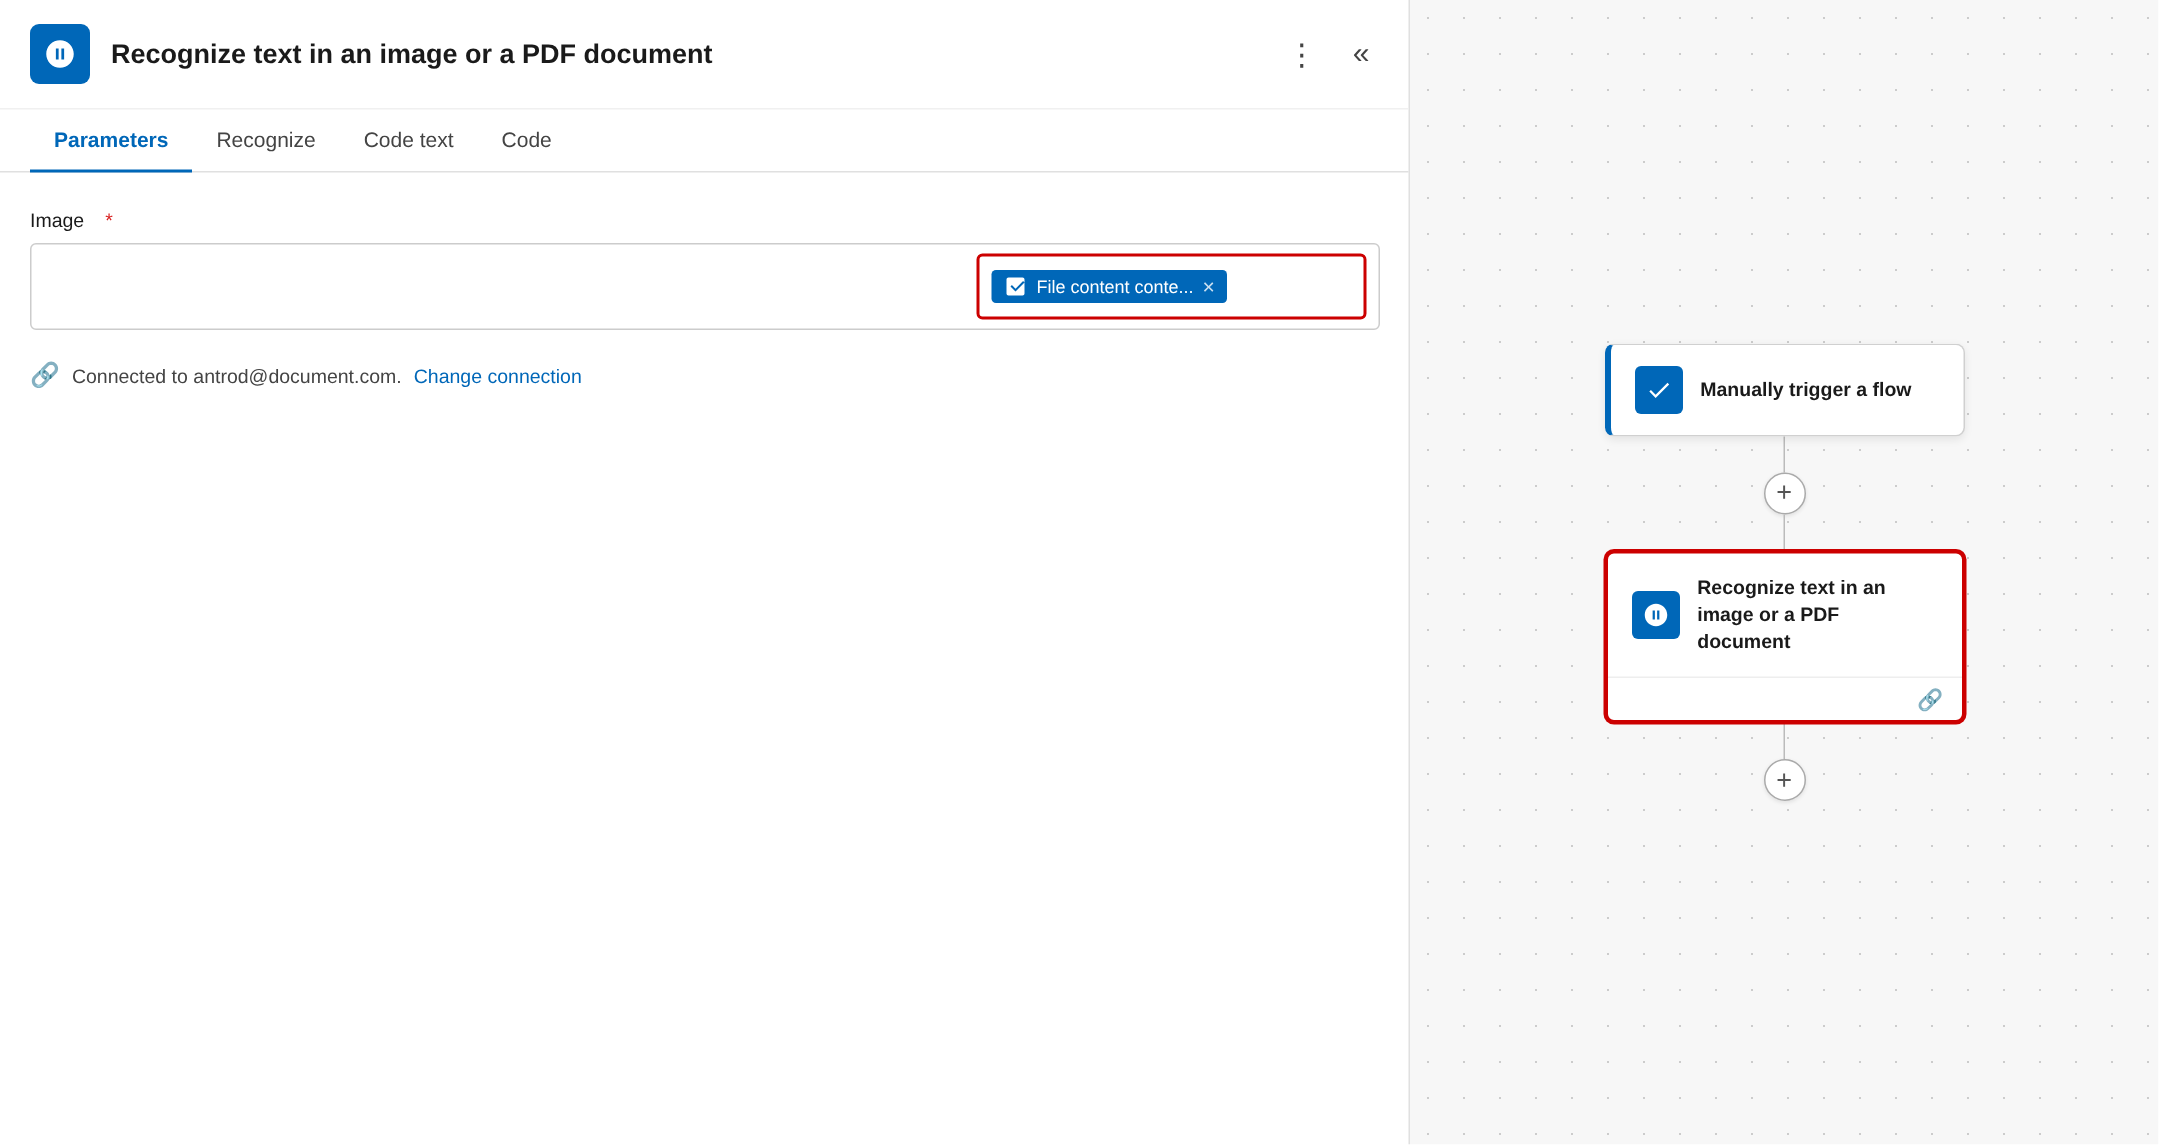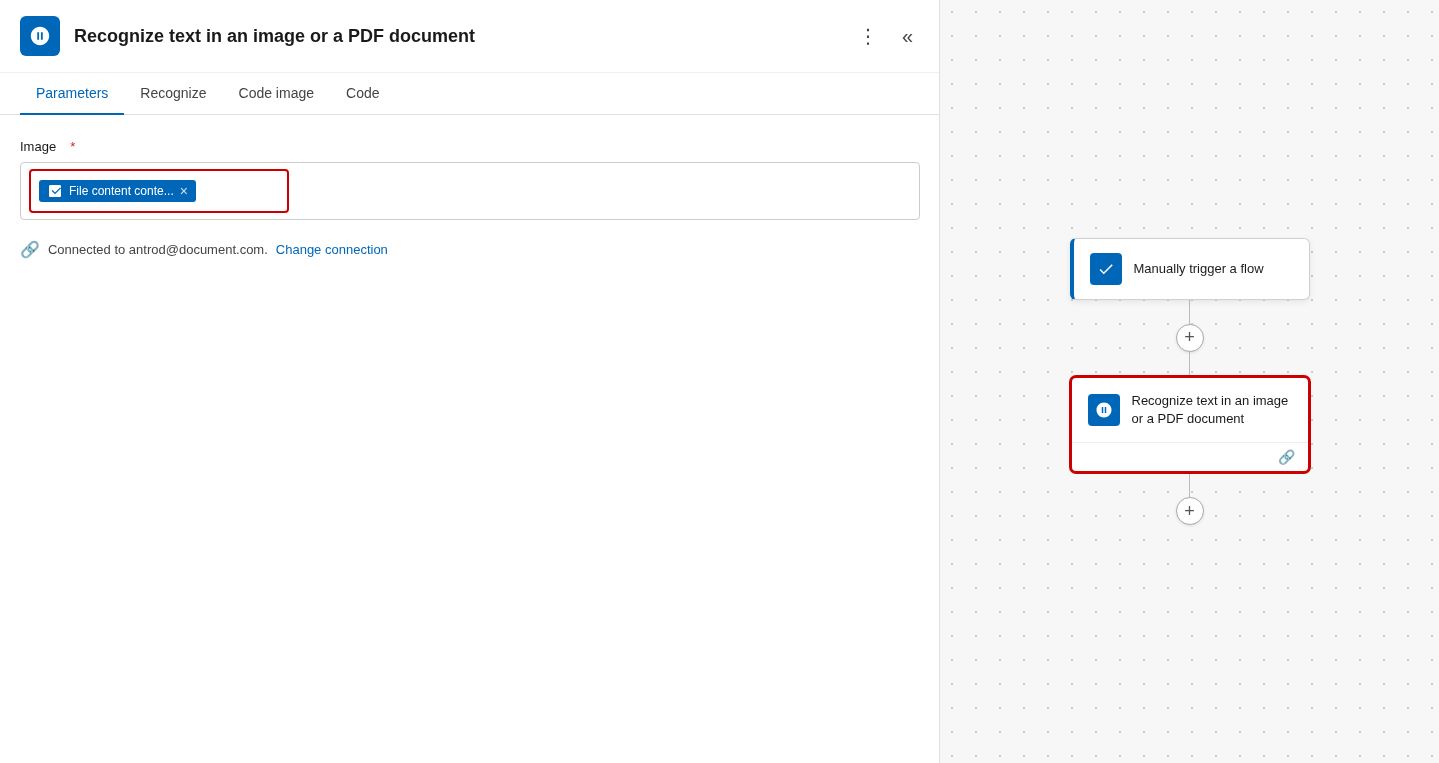"Parameters" .tab.active { font-weight: 400 -> 700 }
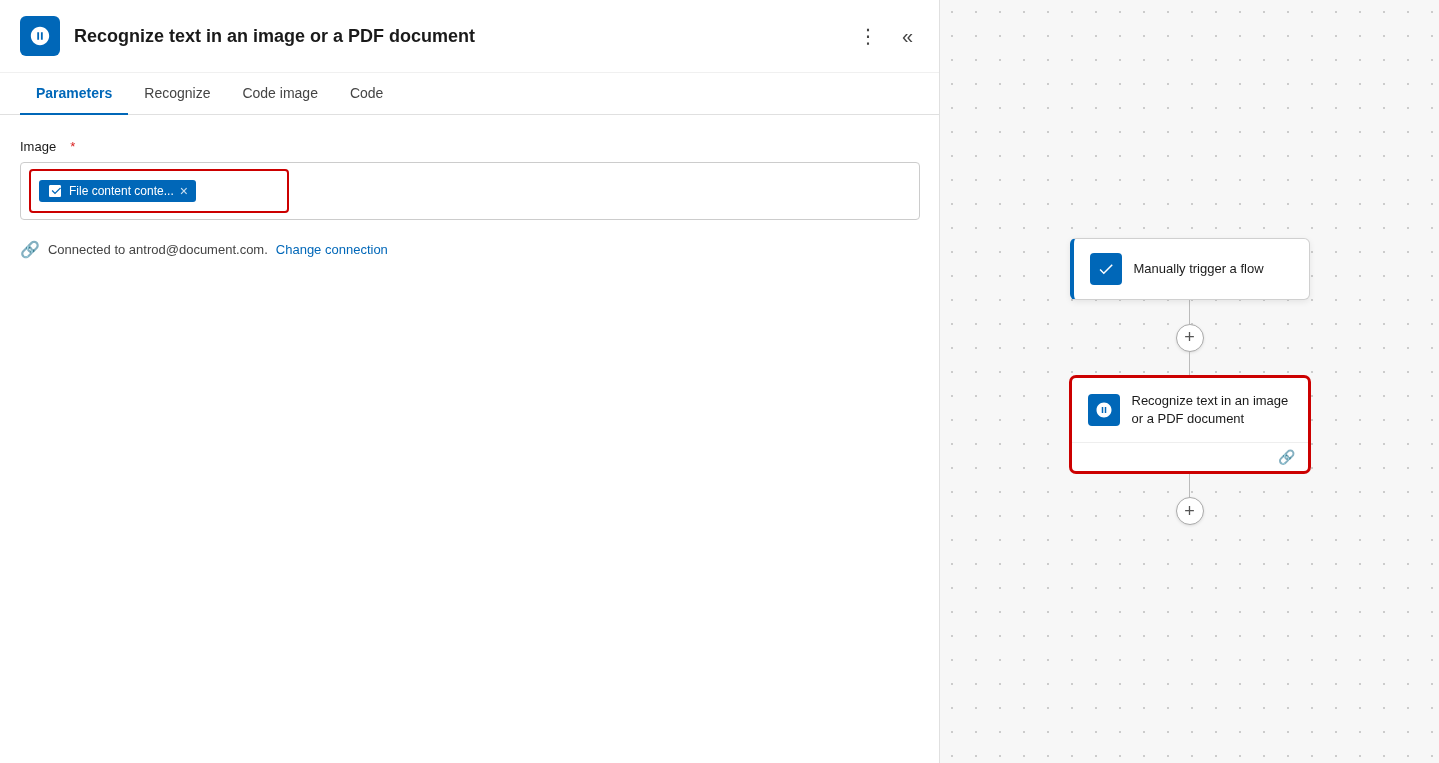"Code image" div.tab { text: image -> text }
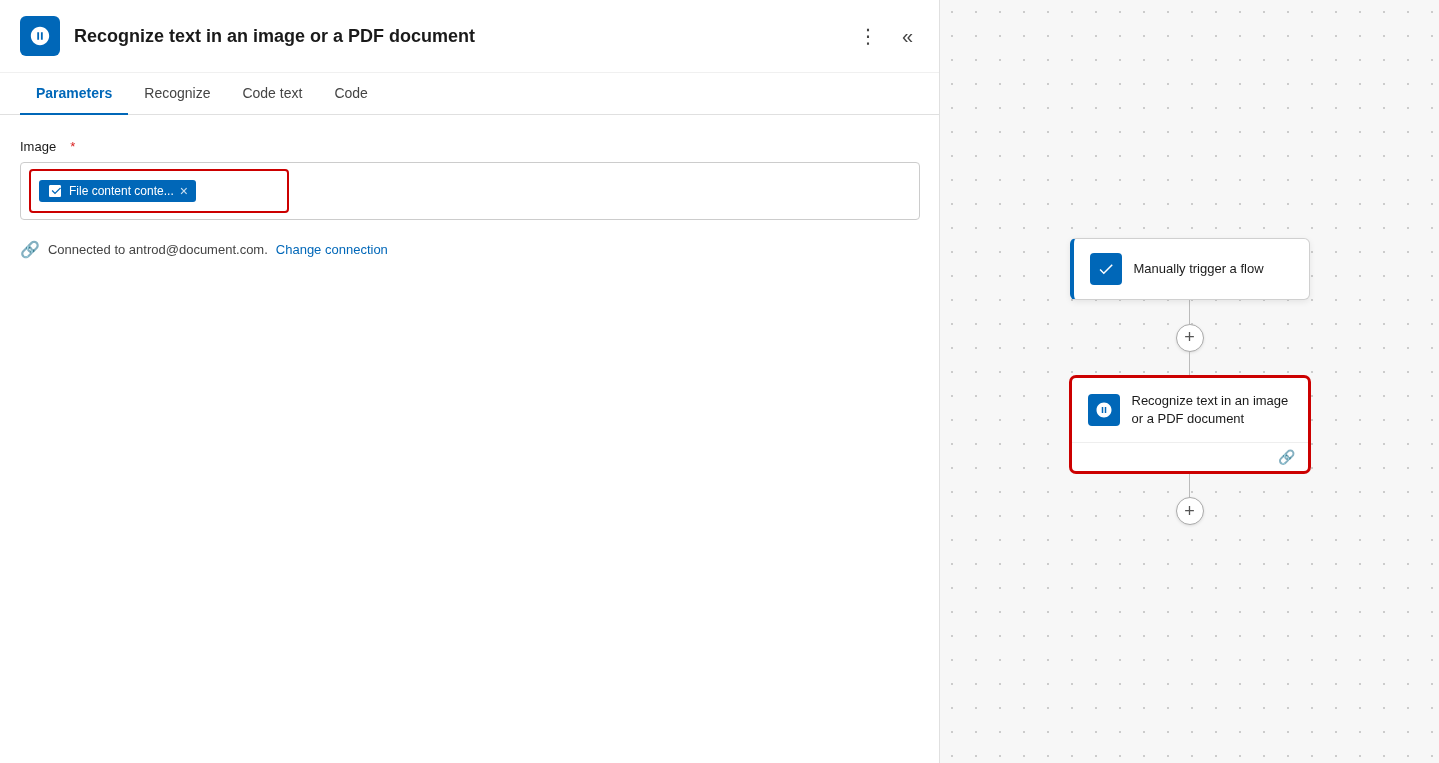"File content conte..." .field-input-area { justify-content: none -> flex-end }
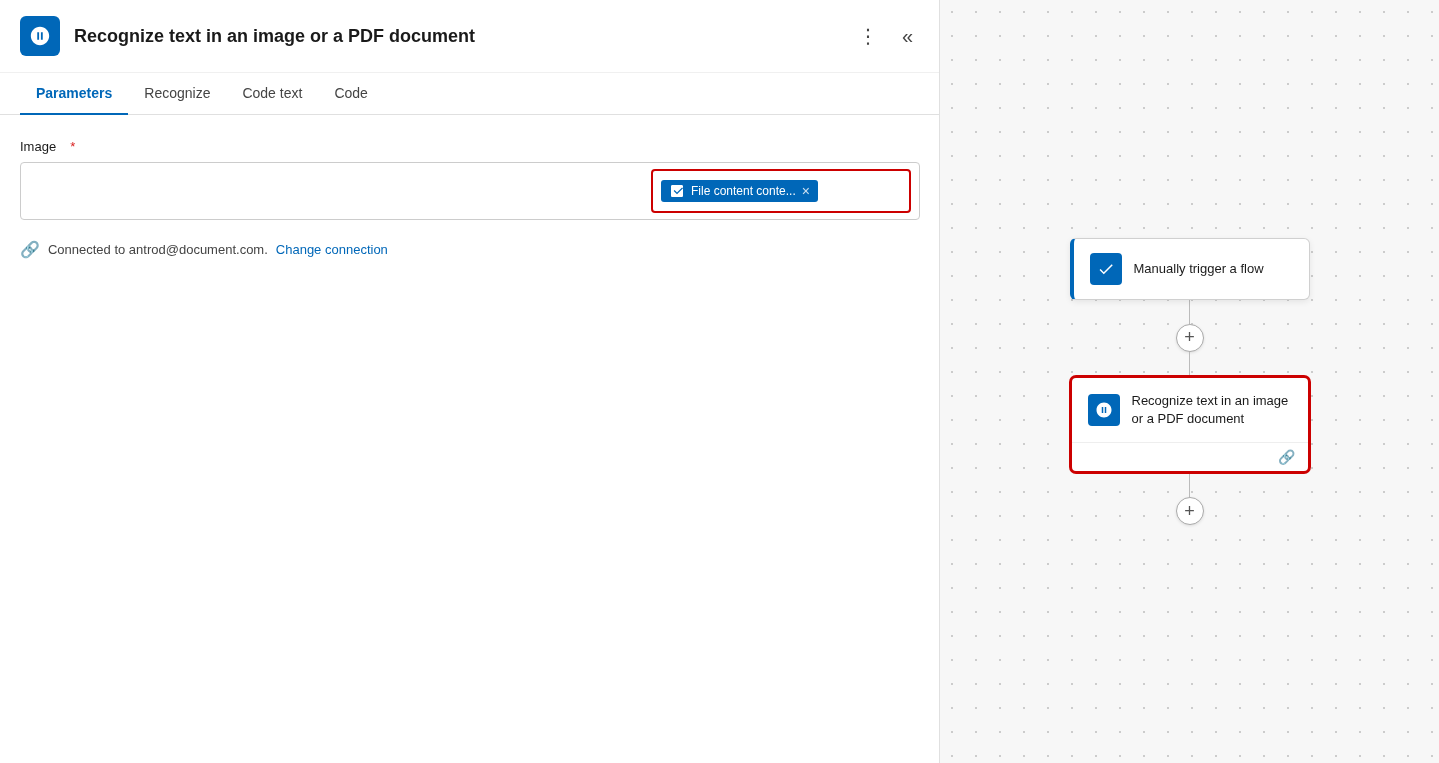"Manually trigger a flow" .flow-node-label { font-weight: 400 -> 700 }
